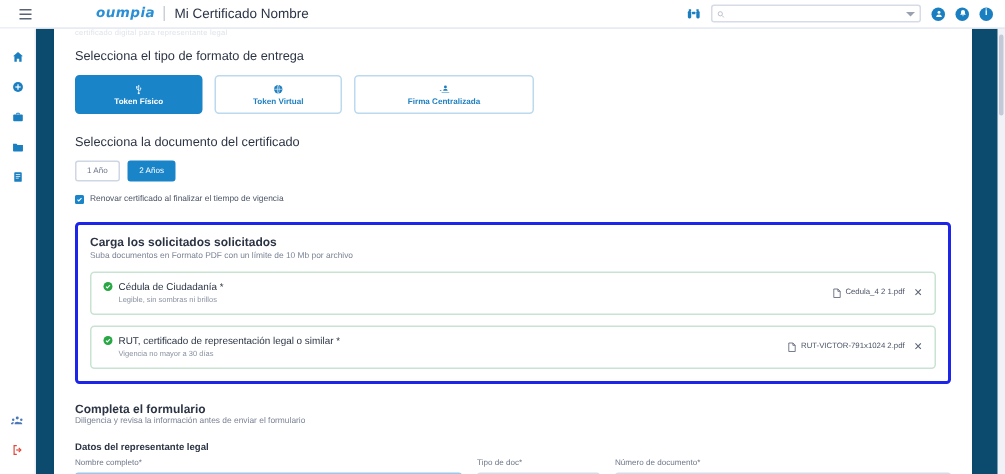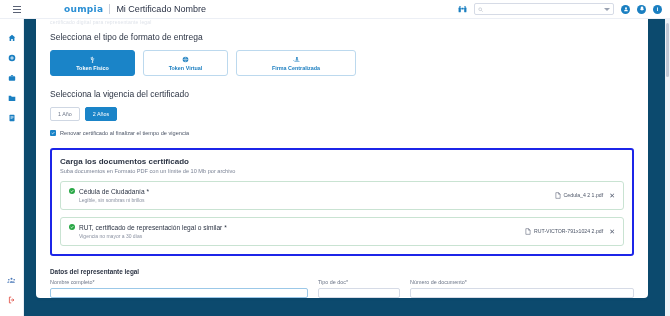"oumpia" .brand-logo { font-style: none -> italic }
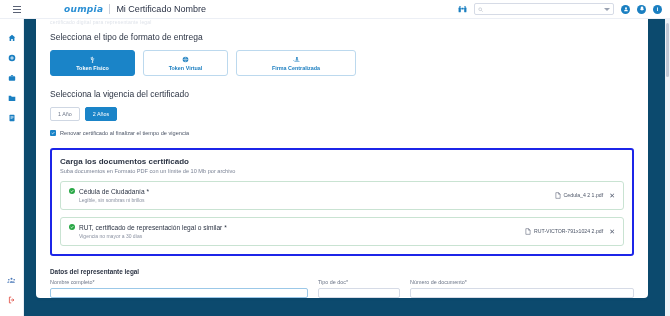"Selecciona la vigencia del certificado" div.sec-title { text: vigencia -> documento }
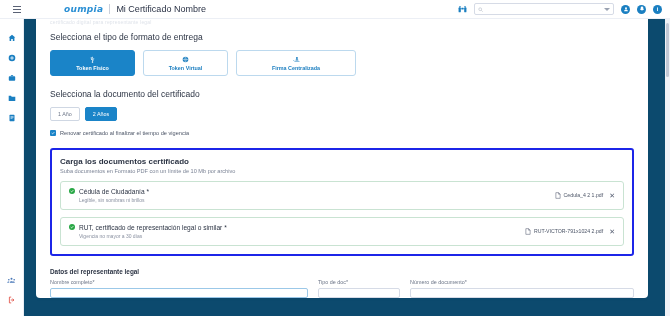"Carga los documentos certificado" div.sec-head { text: documentos certificado -> solicitados solicitados }
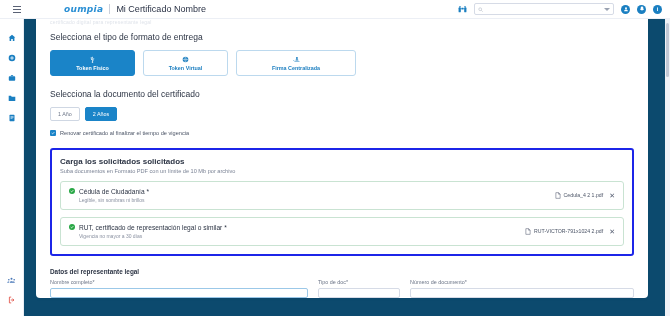"Completa el formulario" div.form-head { html: none -> <div> <div>Completa el formulario</div> <div>Diligencia y revisa la información antes de enviar el formulario</div> </div> }
